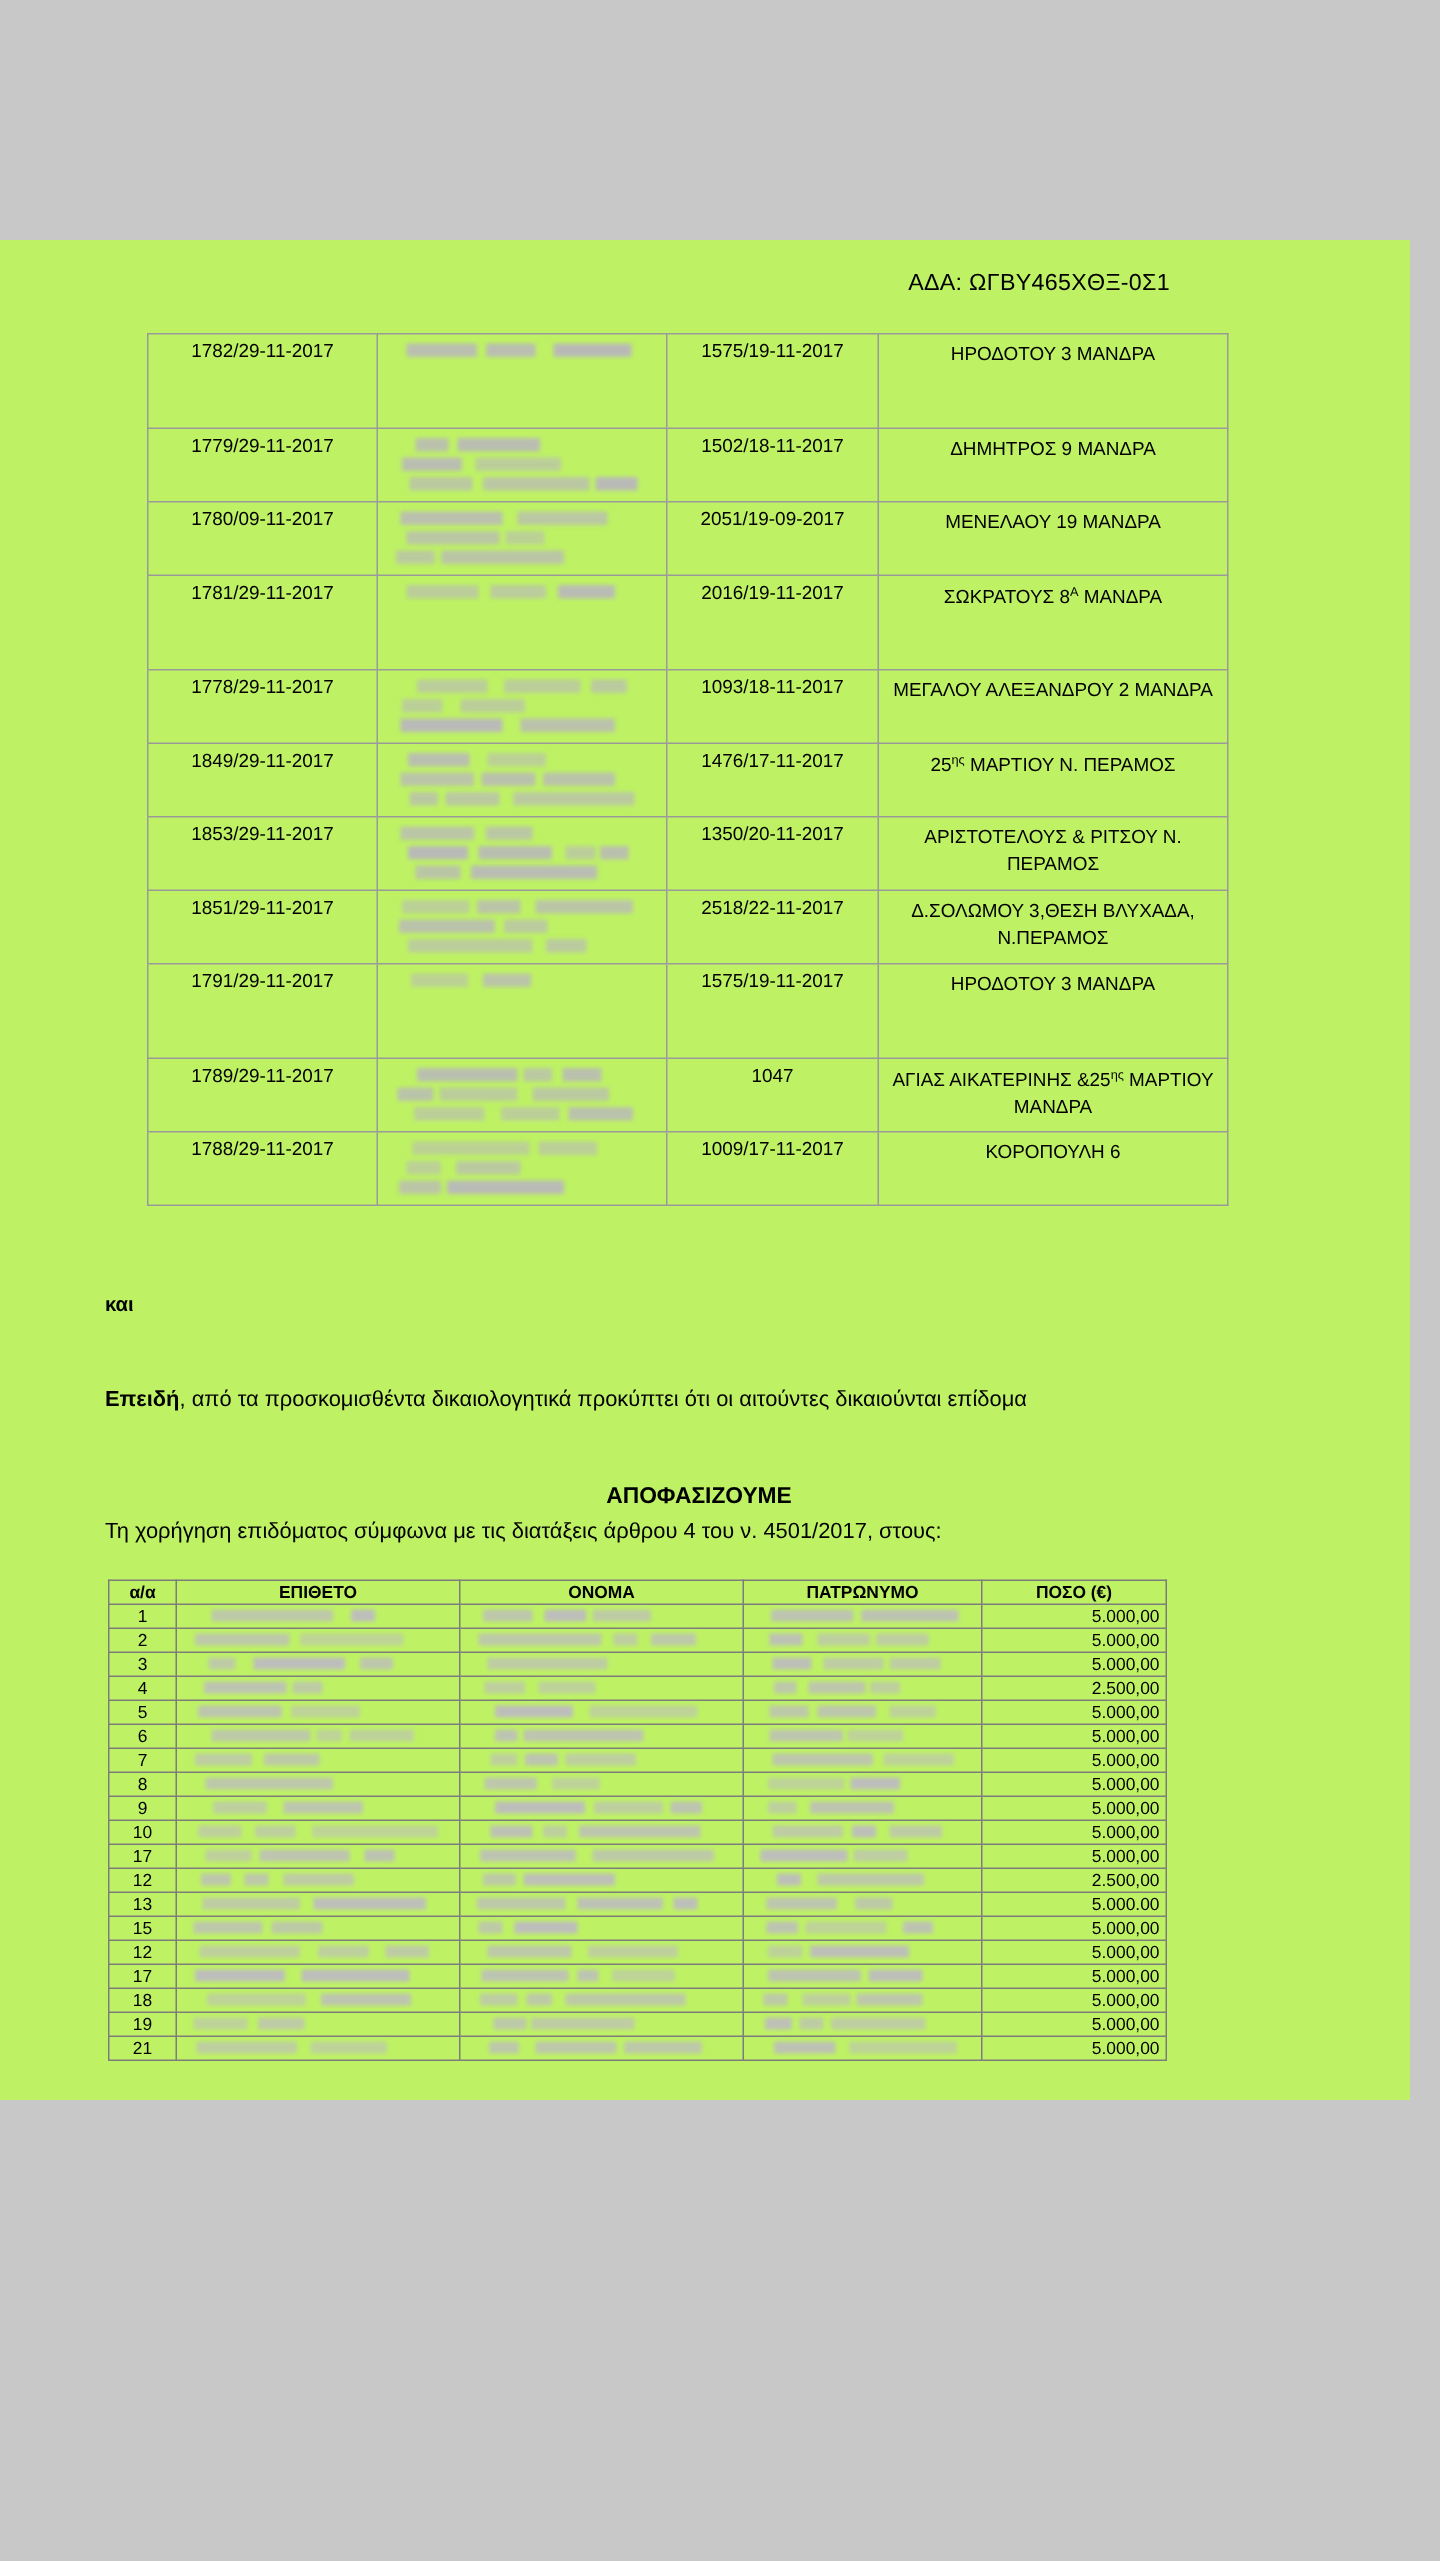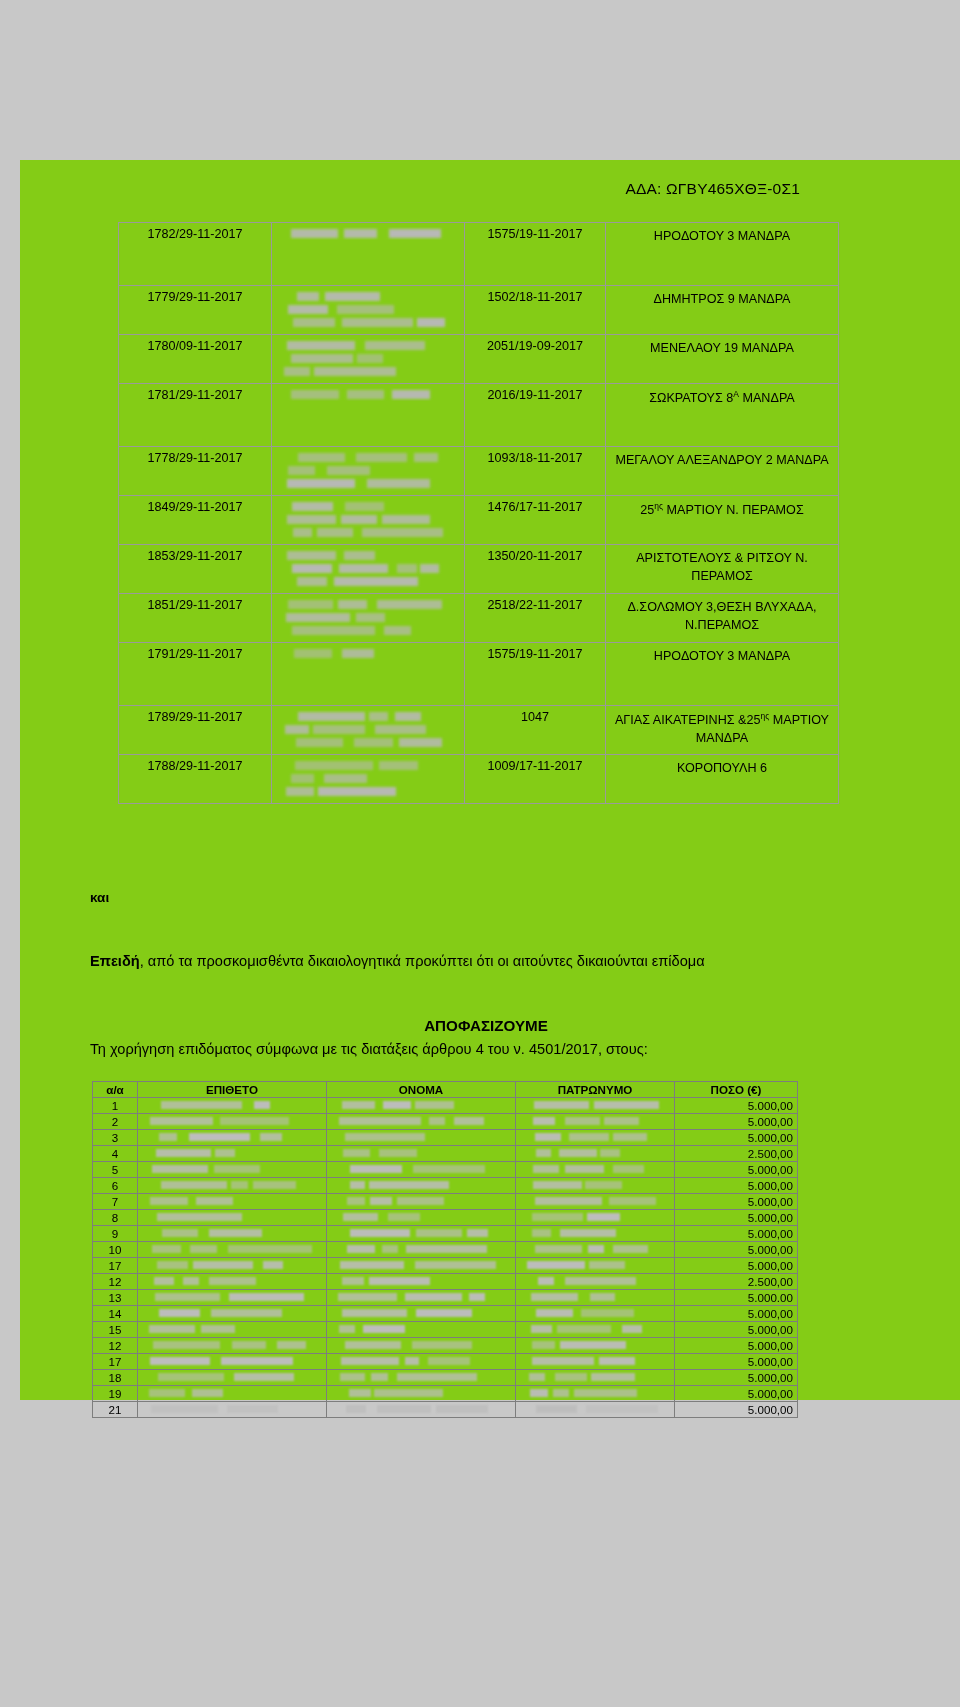"ΑΔΑ: ΩΓΒΥ465ΧΘΞ-0Σ1" .page { background: #84cc16 -> #bef264; left: 20px -> 0 }
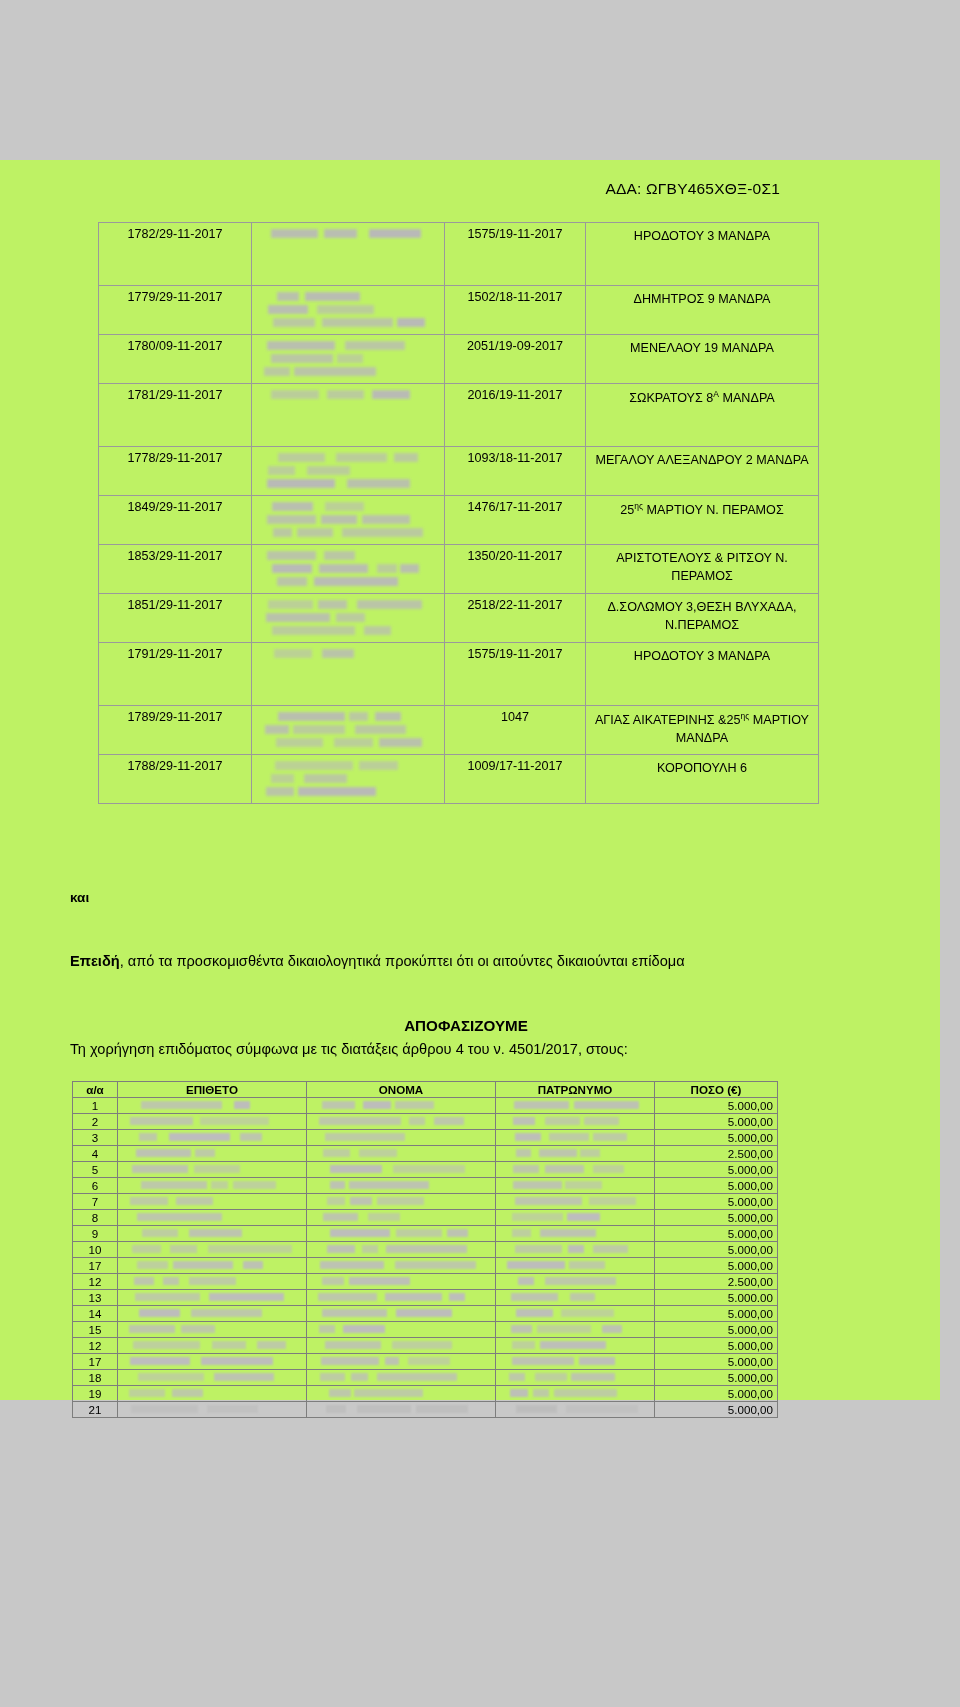"και" .kai { margin-top: 86px -> 58px }
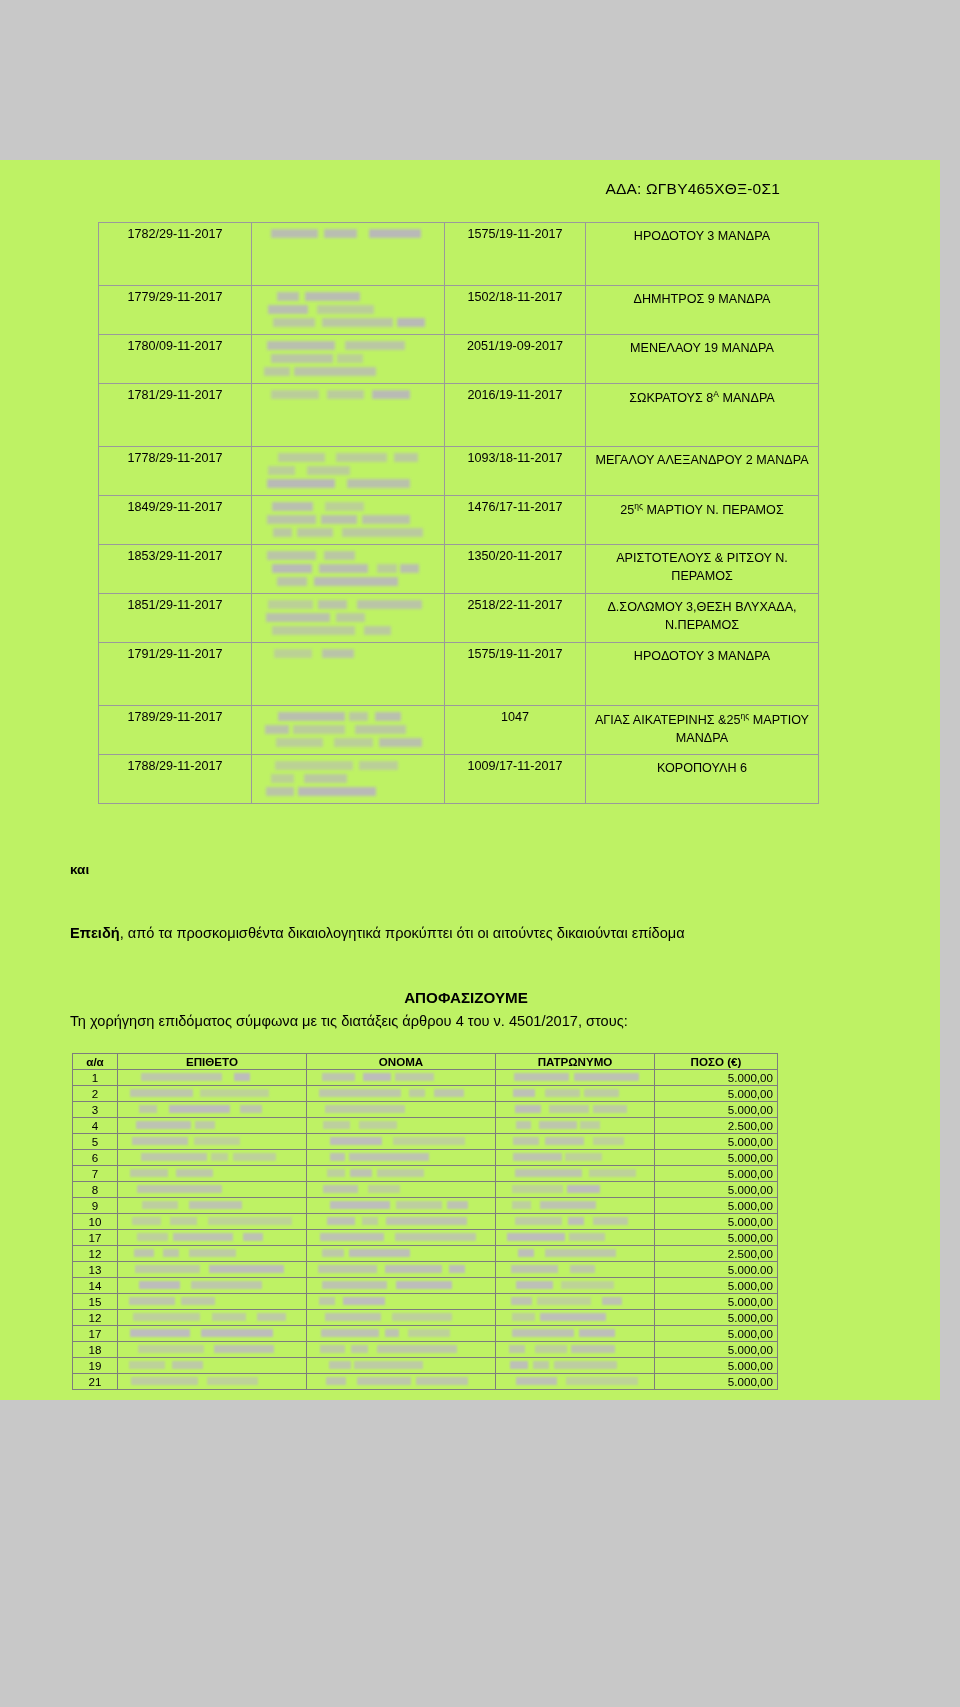"14" tr { html: <tr> <td>14</td> <td> <span> <i></i> <i></i> </span> </td> <td> <span> <i></i> <i></i> </span> </td> <td> <span> <i></i> <i></i> </span> </td> <td>5.000,00</td> </tr> -> none }
